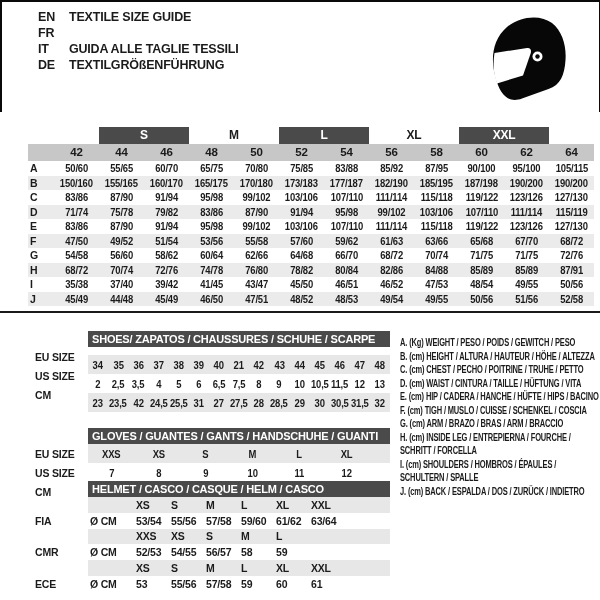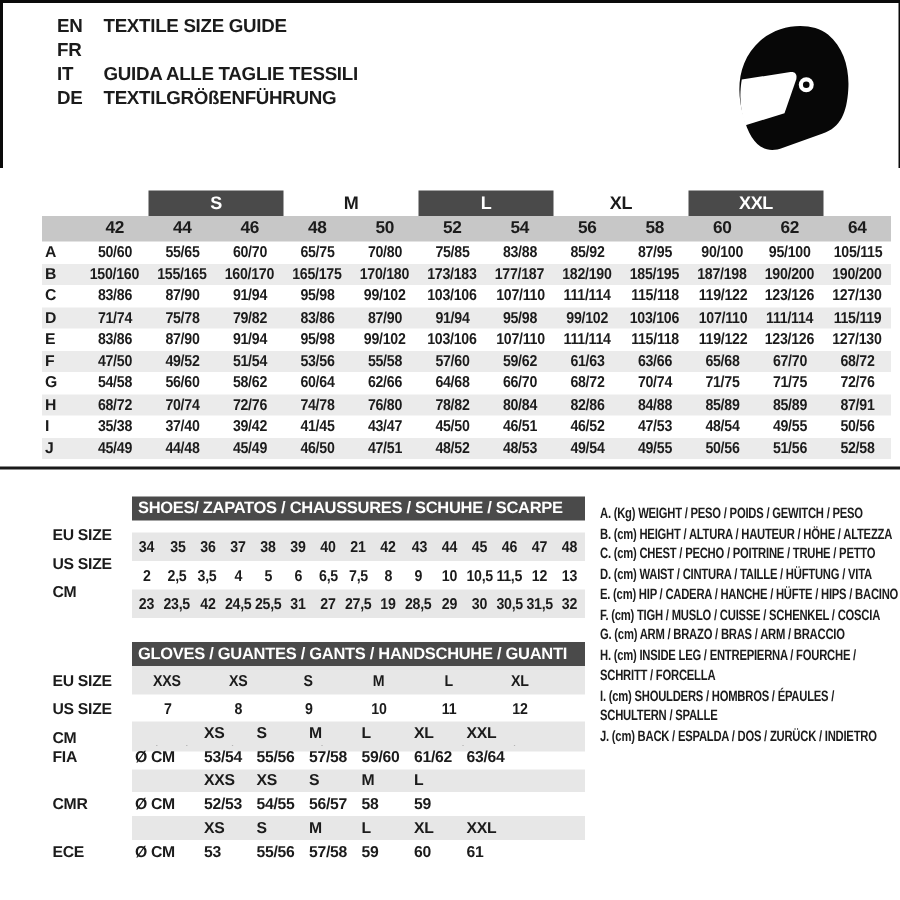"19" span.cnd { text: 19 -> 28 }
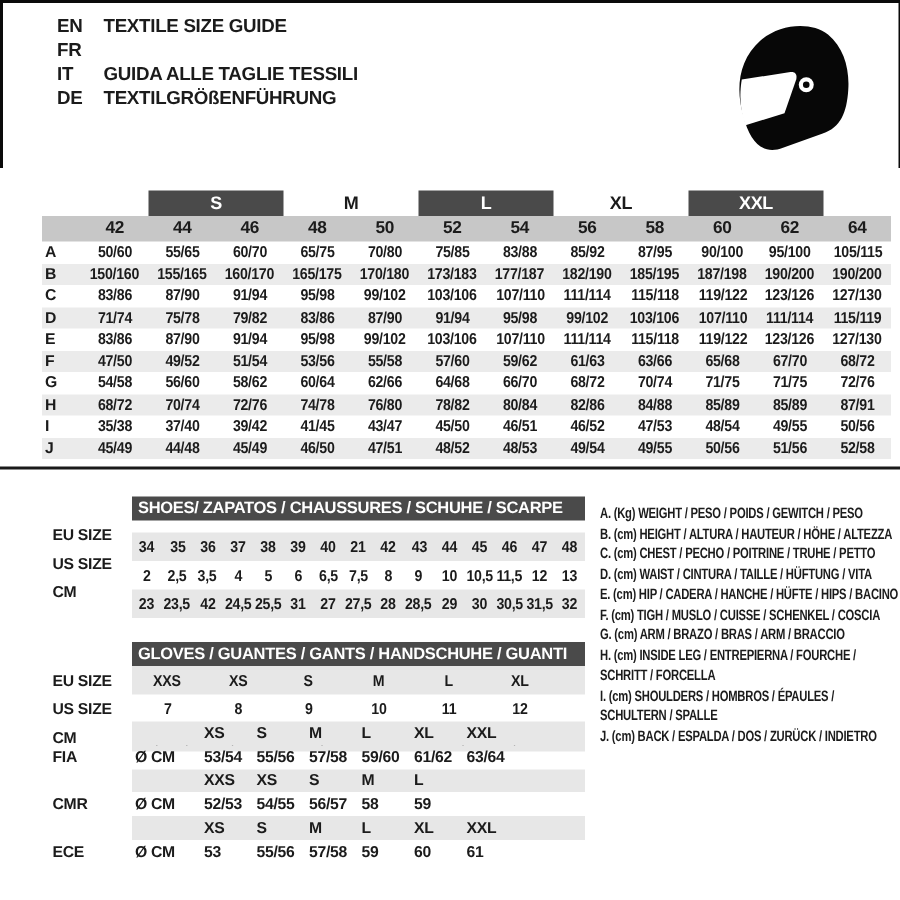"HELMET / CASCO / CASQUE" div.lt-header { html: none -> <div> <span>HELMET / CASCO / CASQUE / HELM / CASCO</span> </div> }
